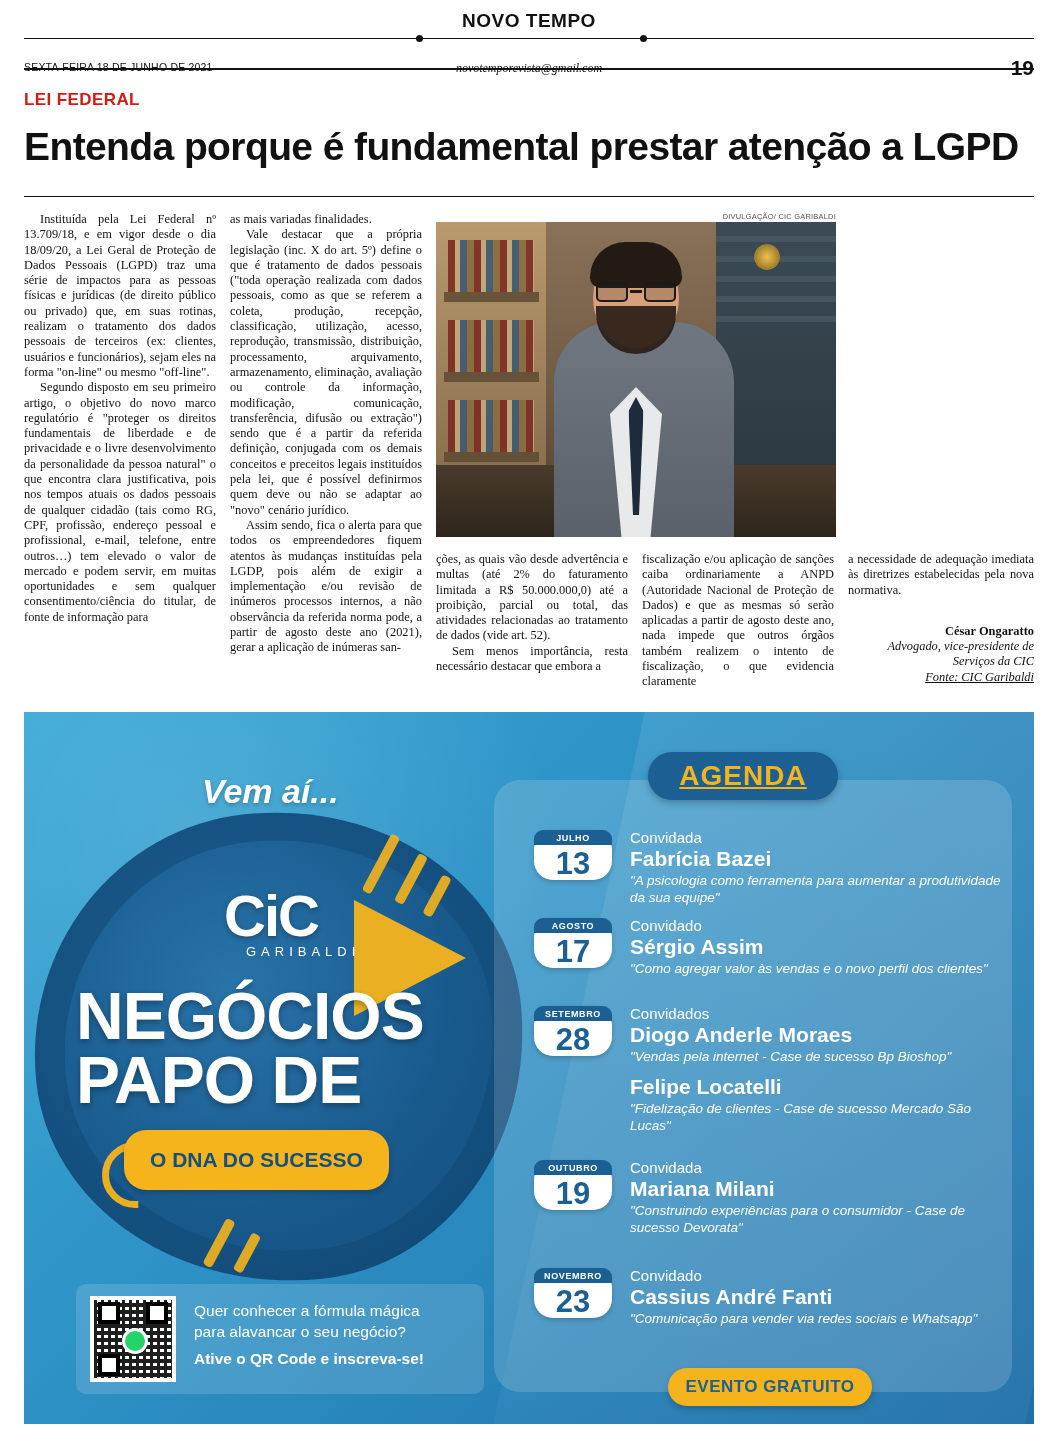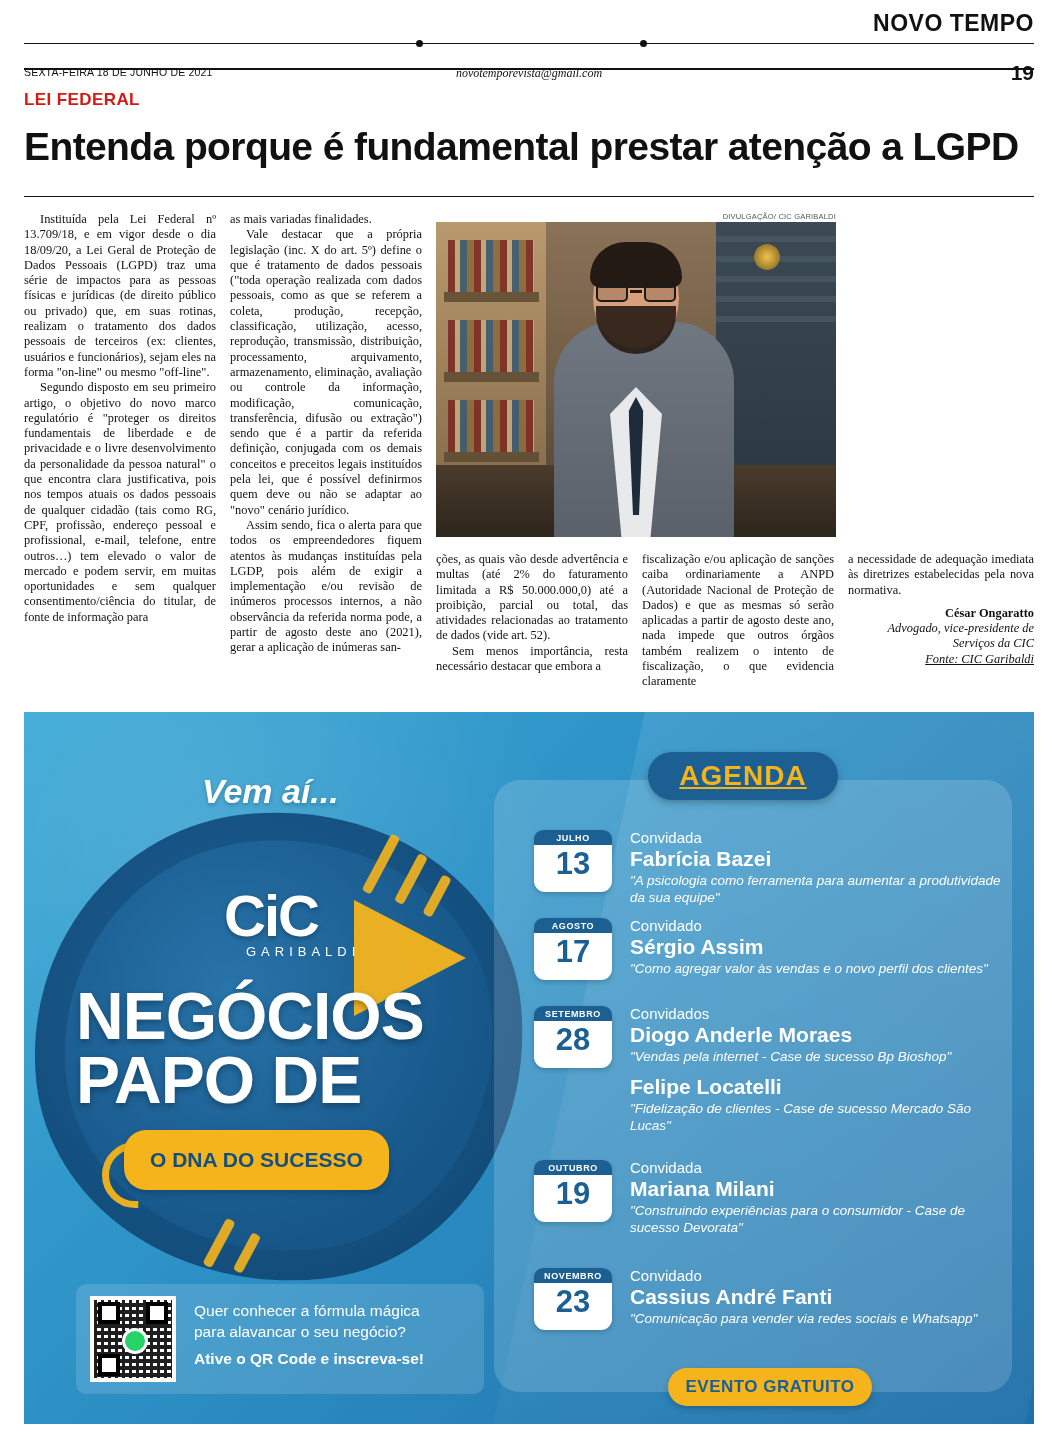"NOVO TEMPO" .mast-title { font-size: 23px -> 19px; text-align: right -> center }
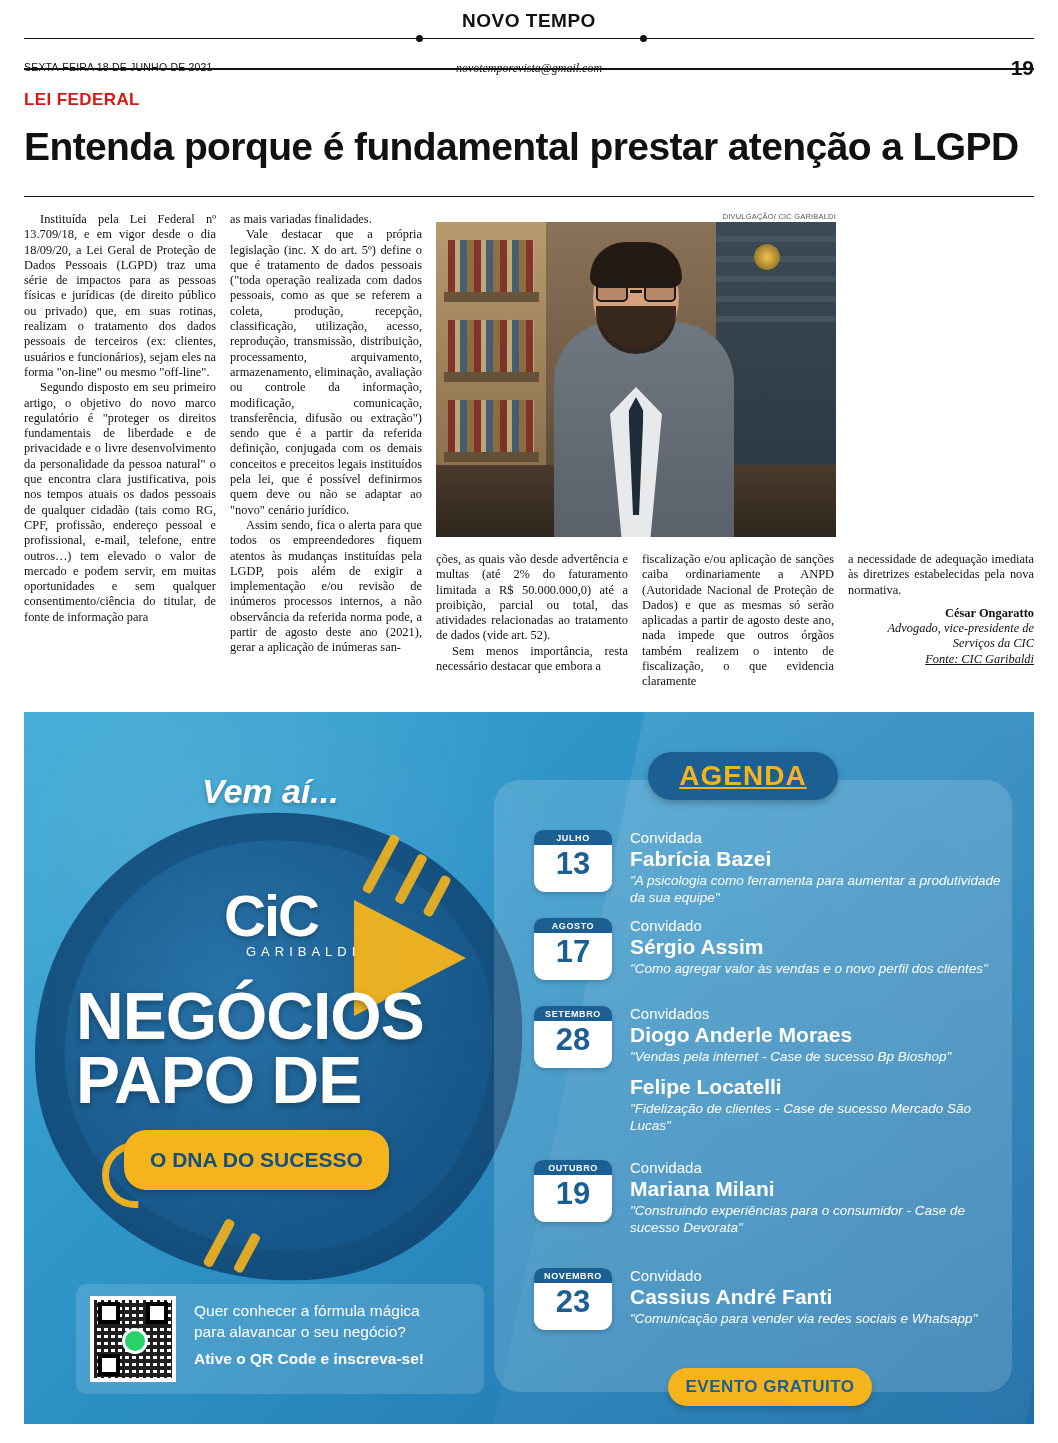"César Ongaratto" div.byline { margin-top: 8px -> 26px }
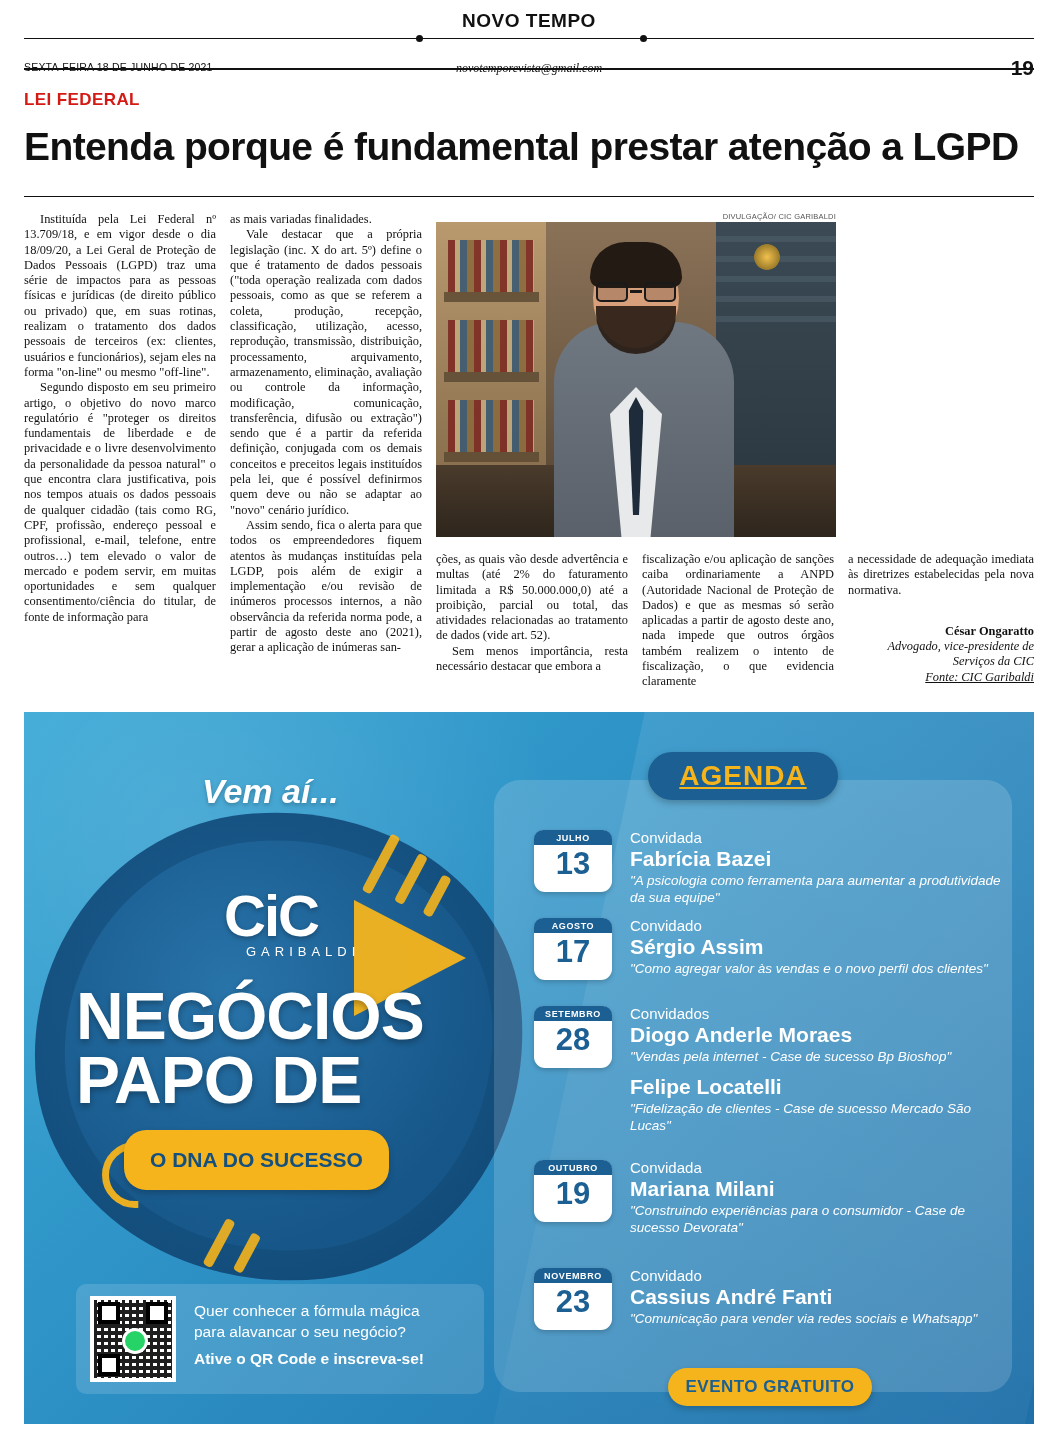"JULHO" .date-card { border-radius: 11px -> 19px; height: 62px -> 50px }
